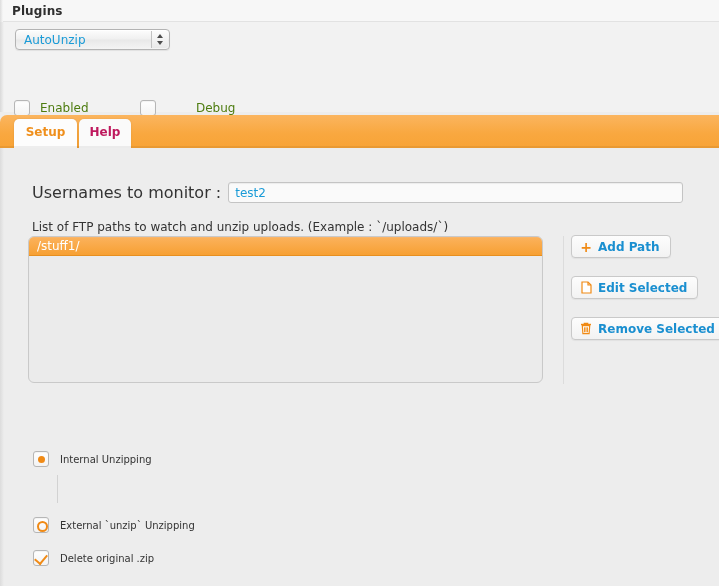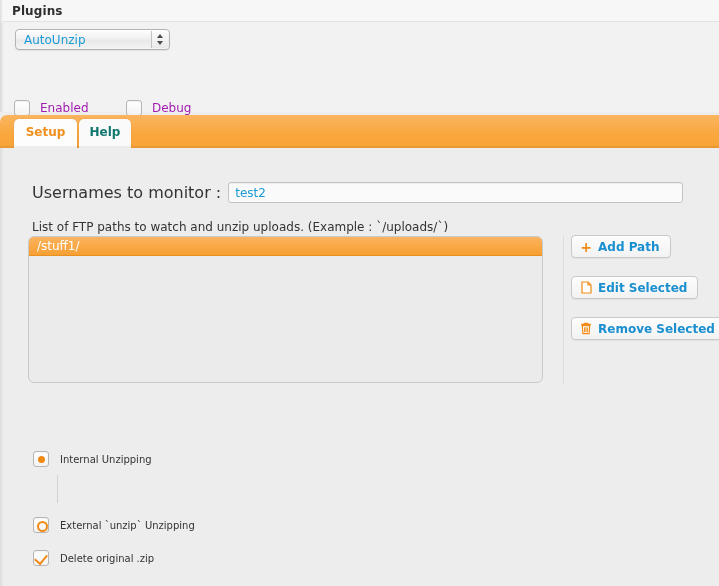"Enabled" .cbrow .lbl { color: #a21caf -> #4d7c0f }
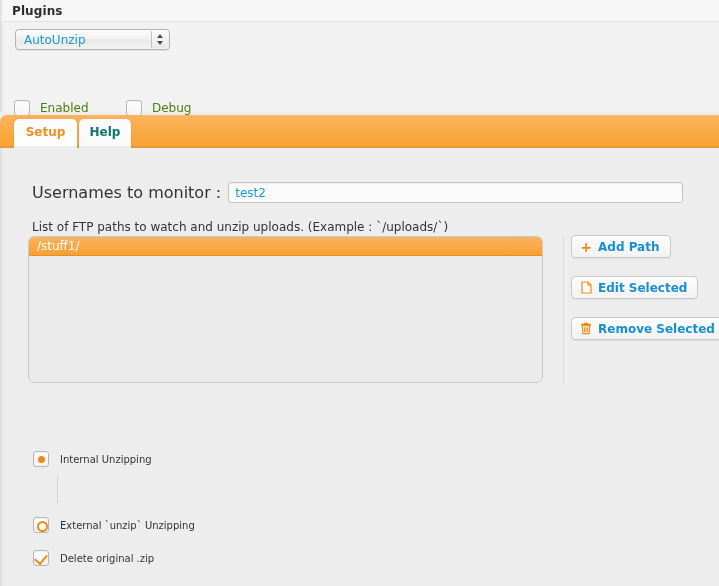"Debug" .cbrow.debug { gap: none -> 30px; left: 126px -> 140px }
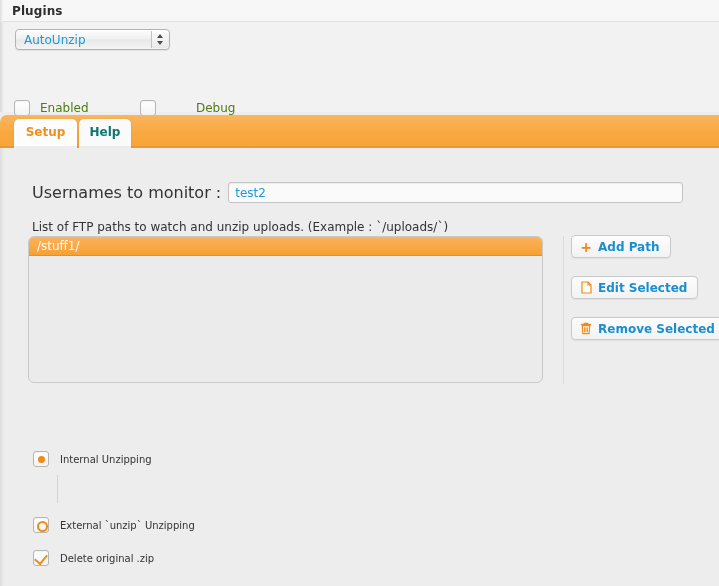"Help" .tab.inactive { color: #0f766e -> #be185d }
